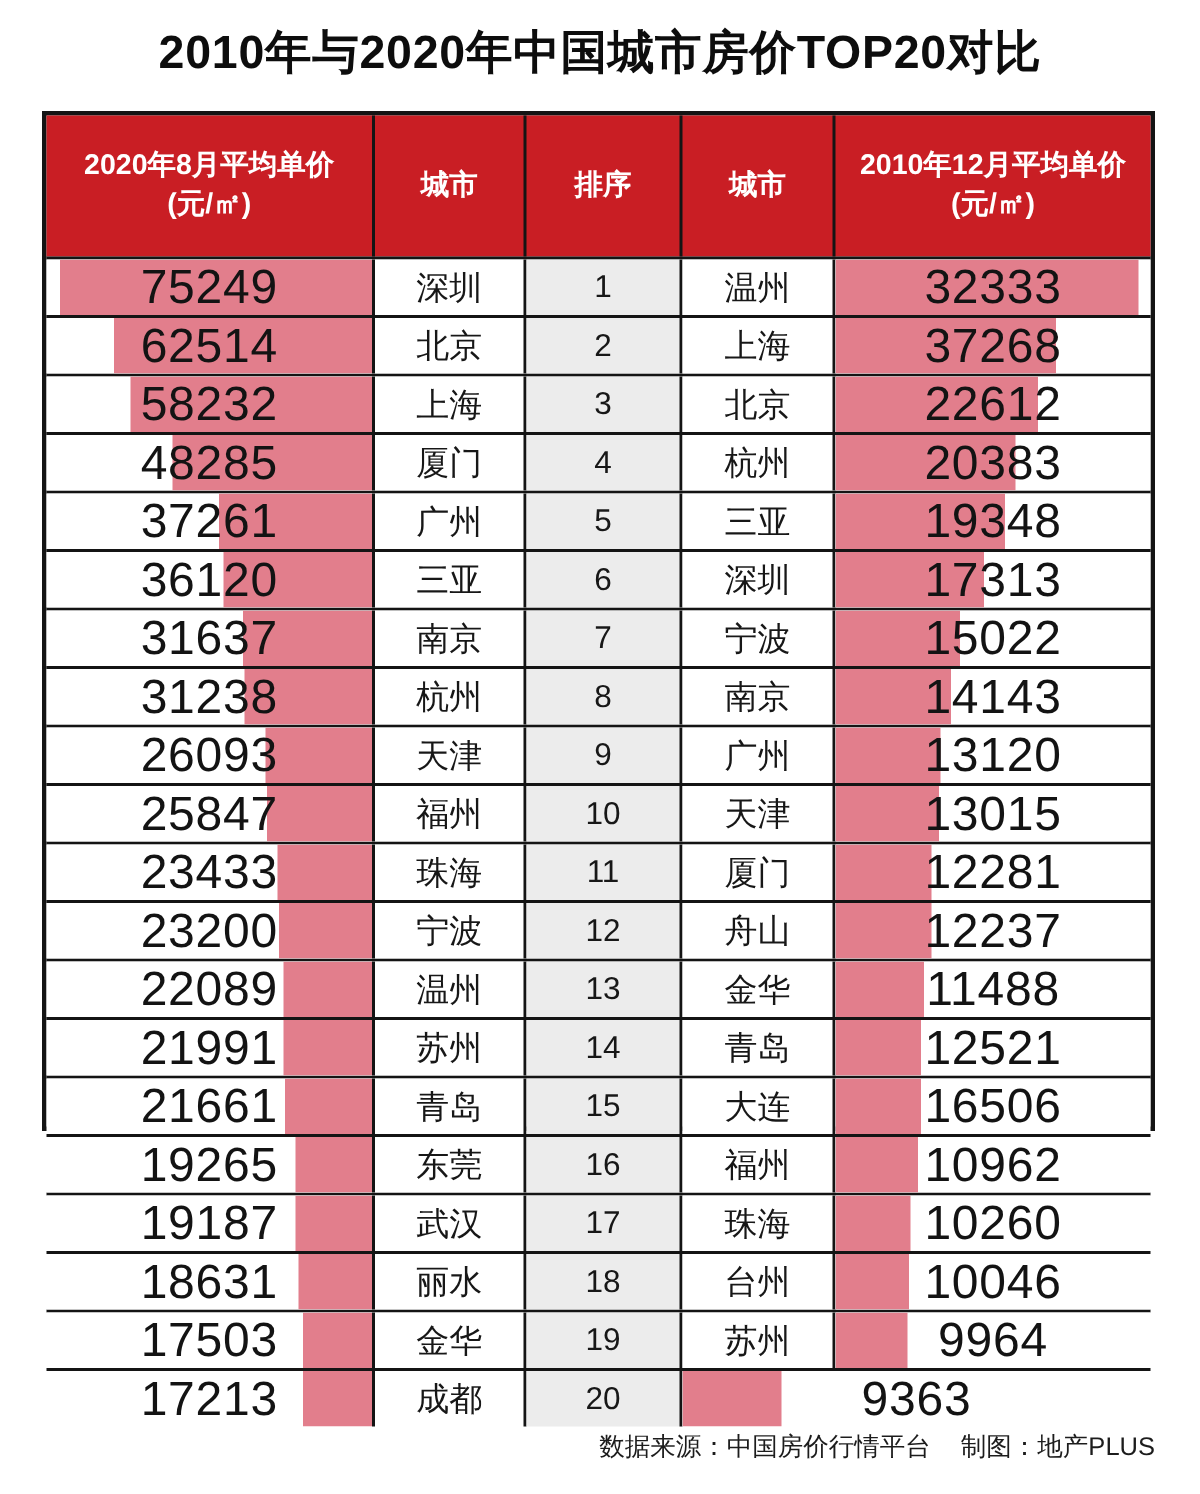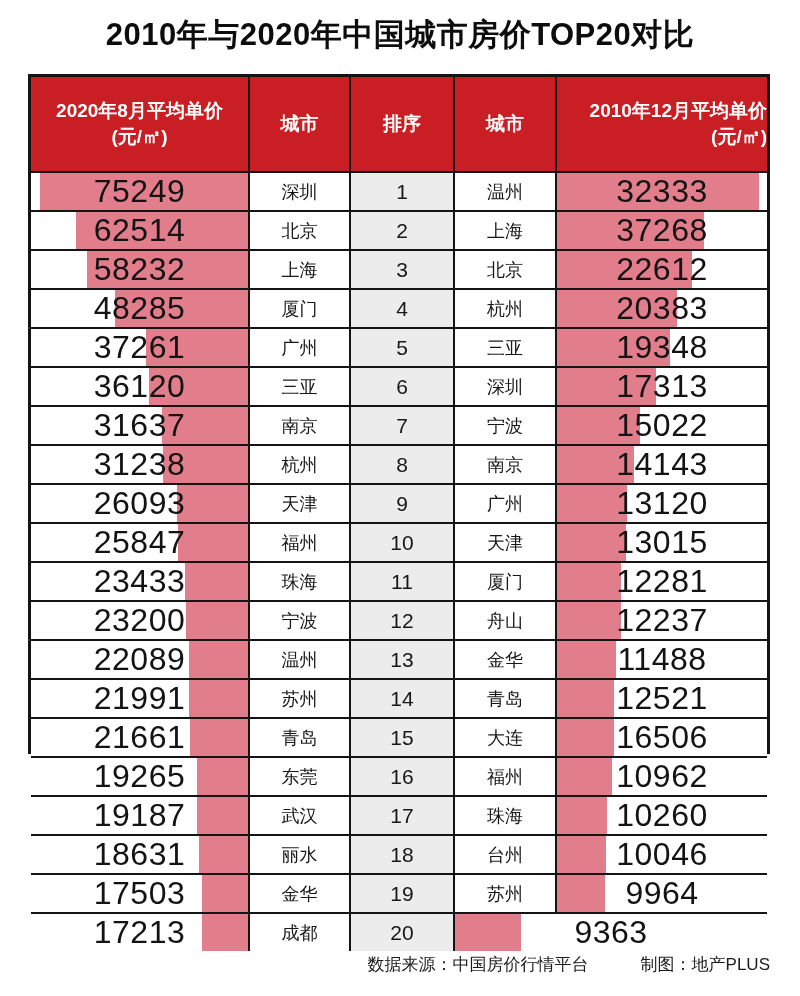"2010年12月平均单价" .hcell:last-child { align-items: flex-end -> none }
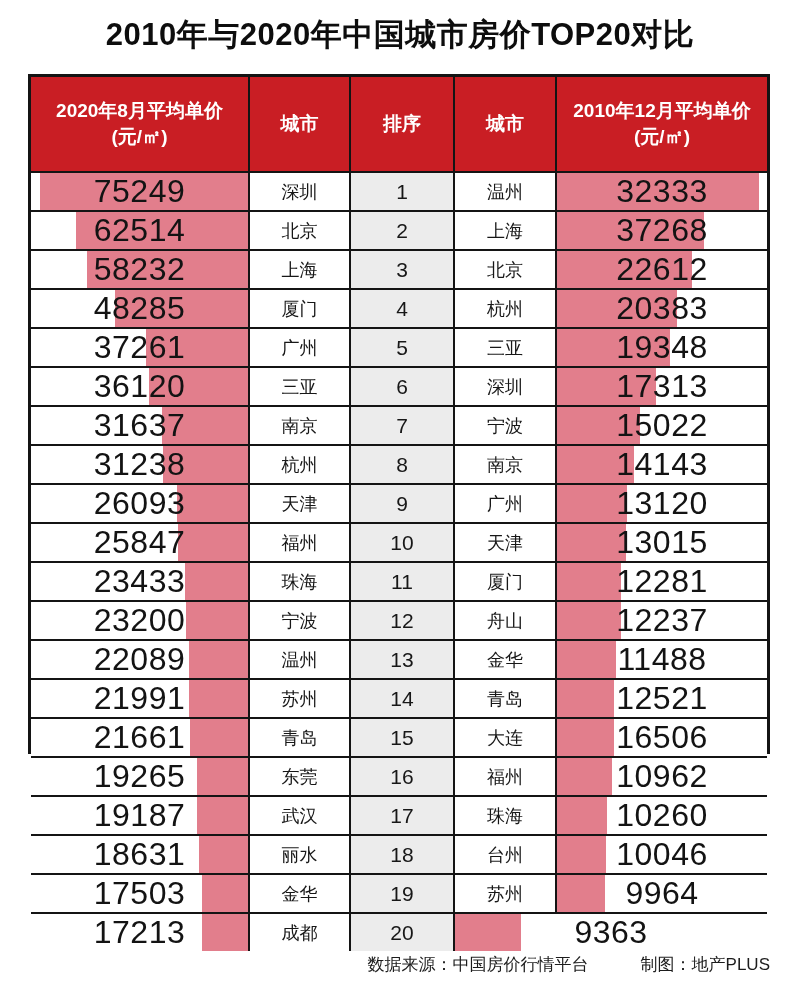"深圳" .cell.city { font-size: 18px -> 22px }
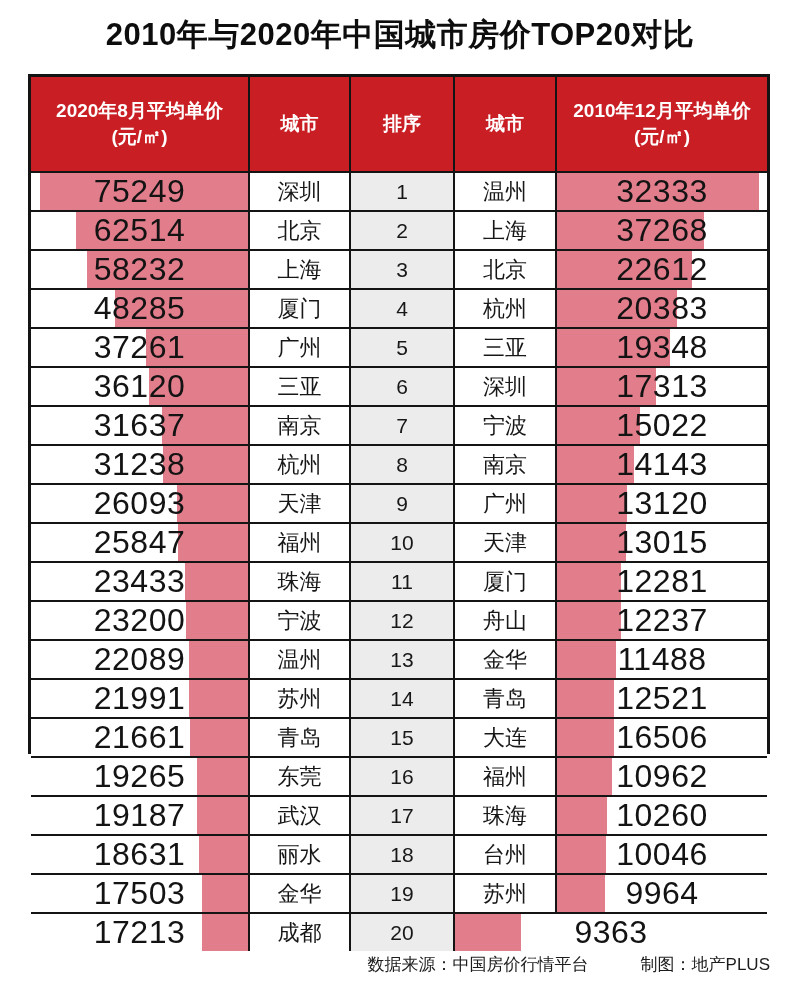"数据来源：中国房价行情平台" .footer { gap: 52px -> 20px }
